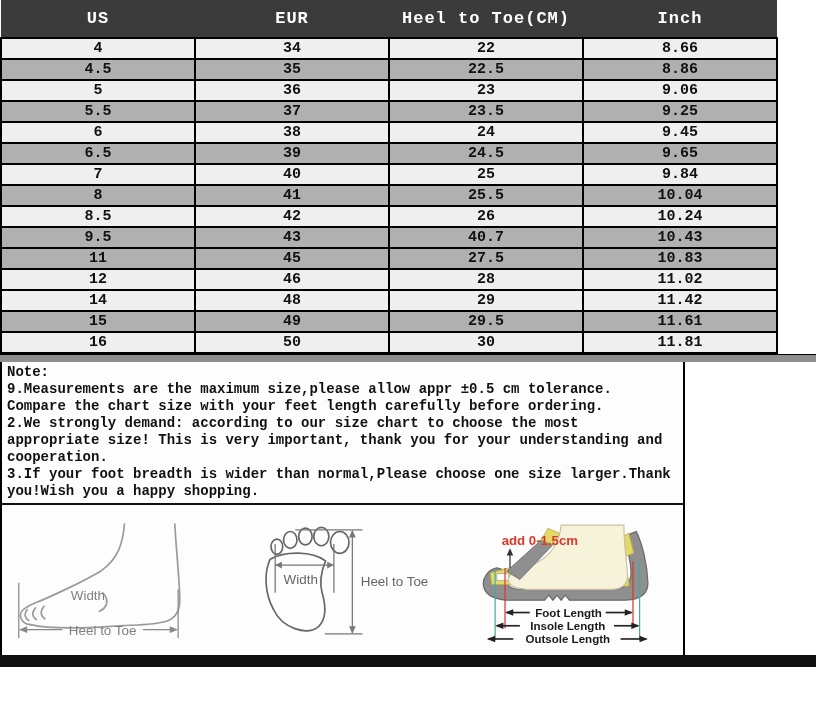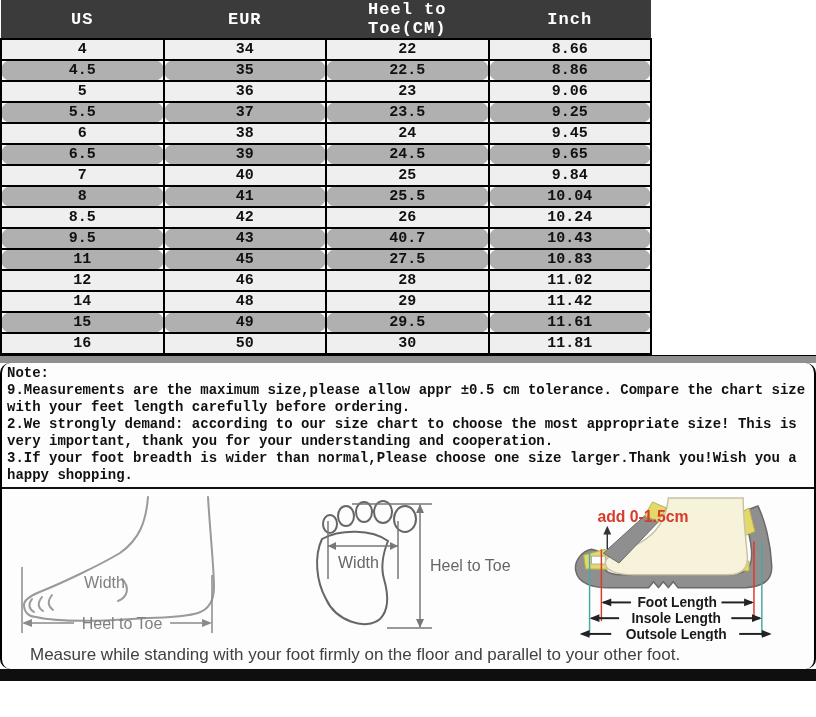"US" table.size-table { width: 652px -> 778px }
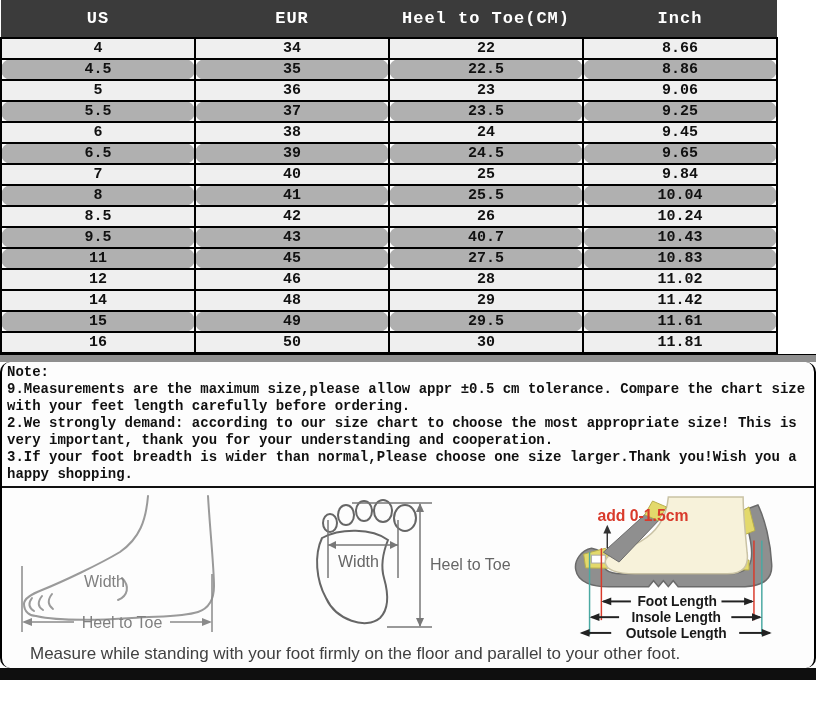"4.5" tr.row-dark td { border-radius: 10px -> none }
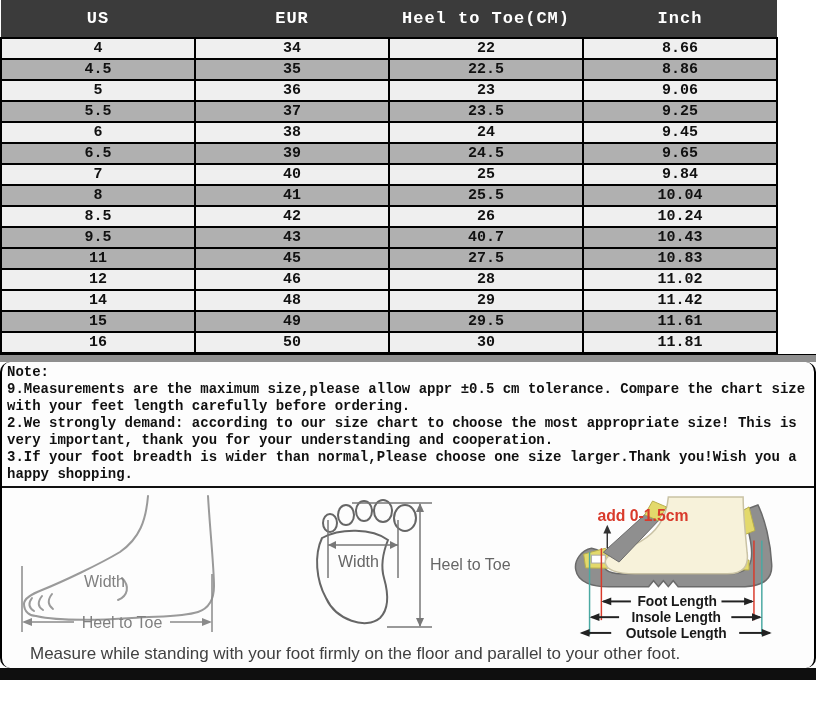"Note:" .lower-box { border-radius: 10px -> none; width: 816px -> 685px }
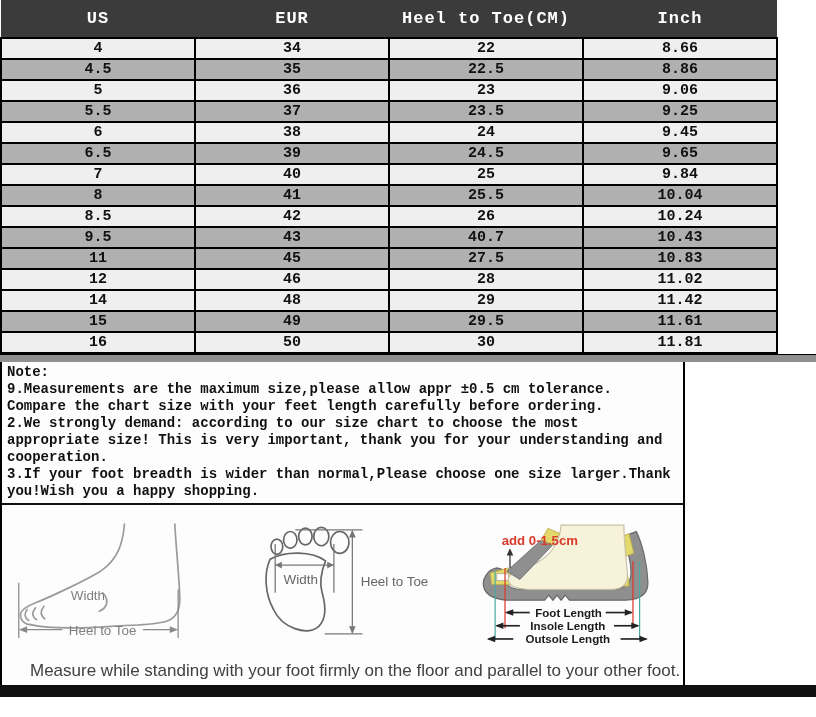"Measure while standing with your" div.instruction { html: <div>Measure while standing with your foot firmly on the floor and parallel to your other foot.</div> -> none }
